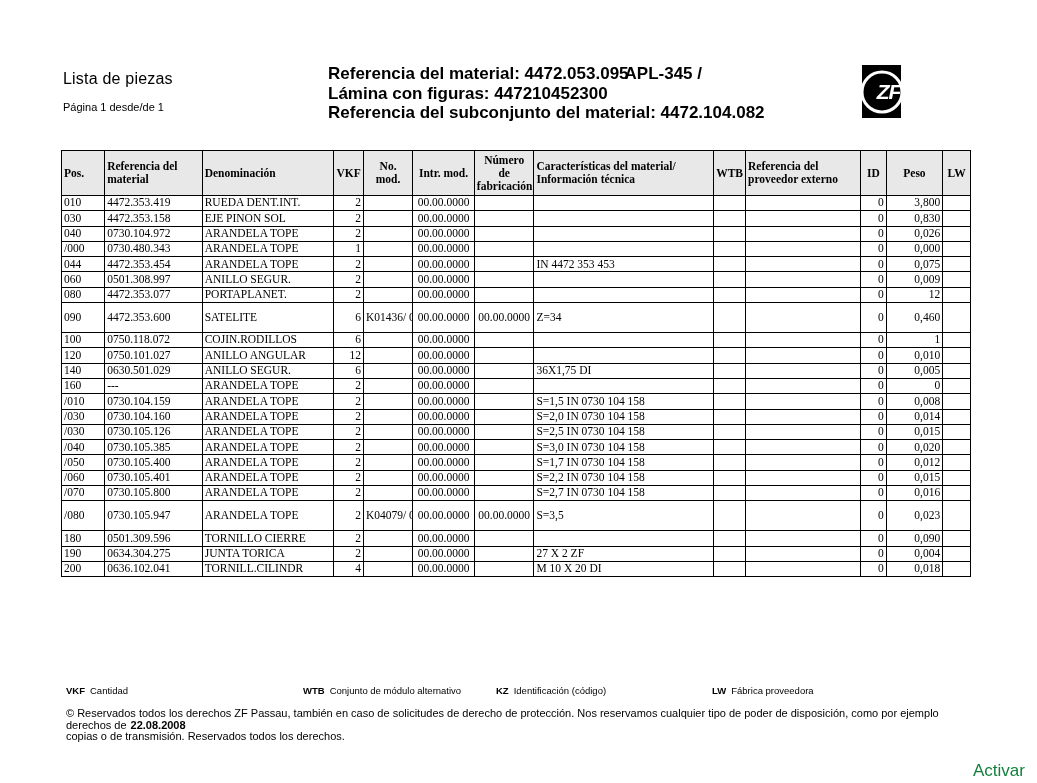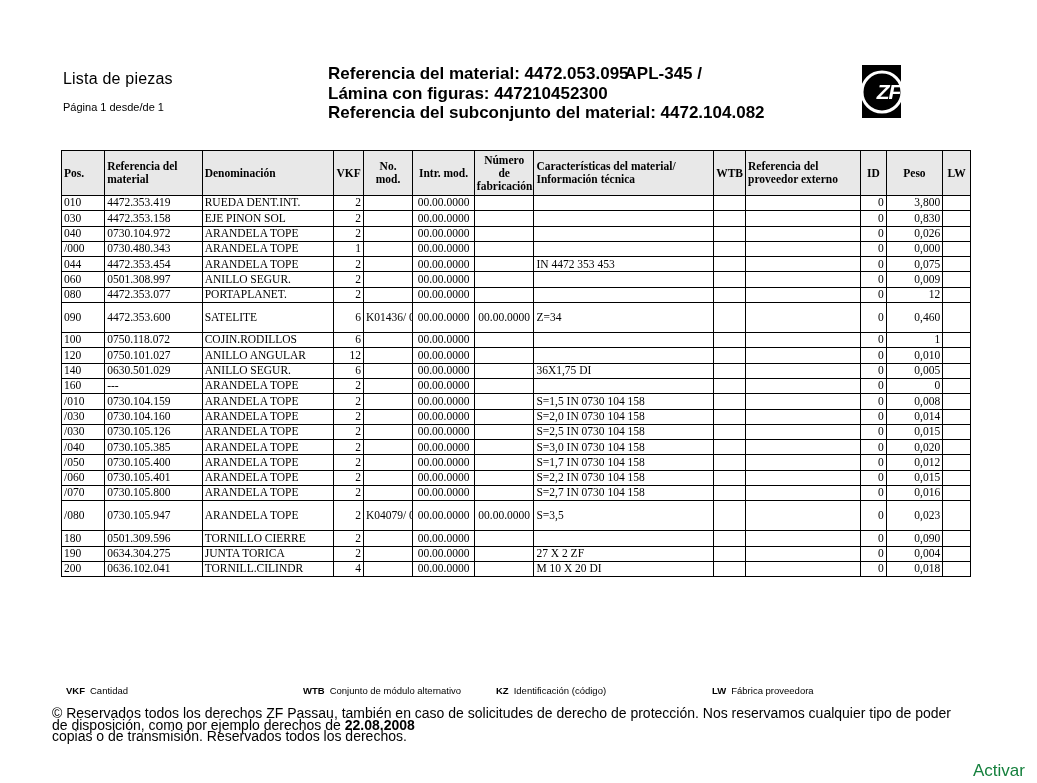"© Reservados todos los derechos" #copyright { font-size: 14px -> 11px; left: 52px -> 66px }
